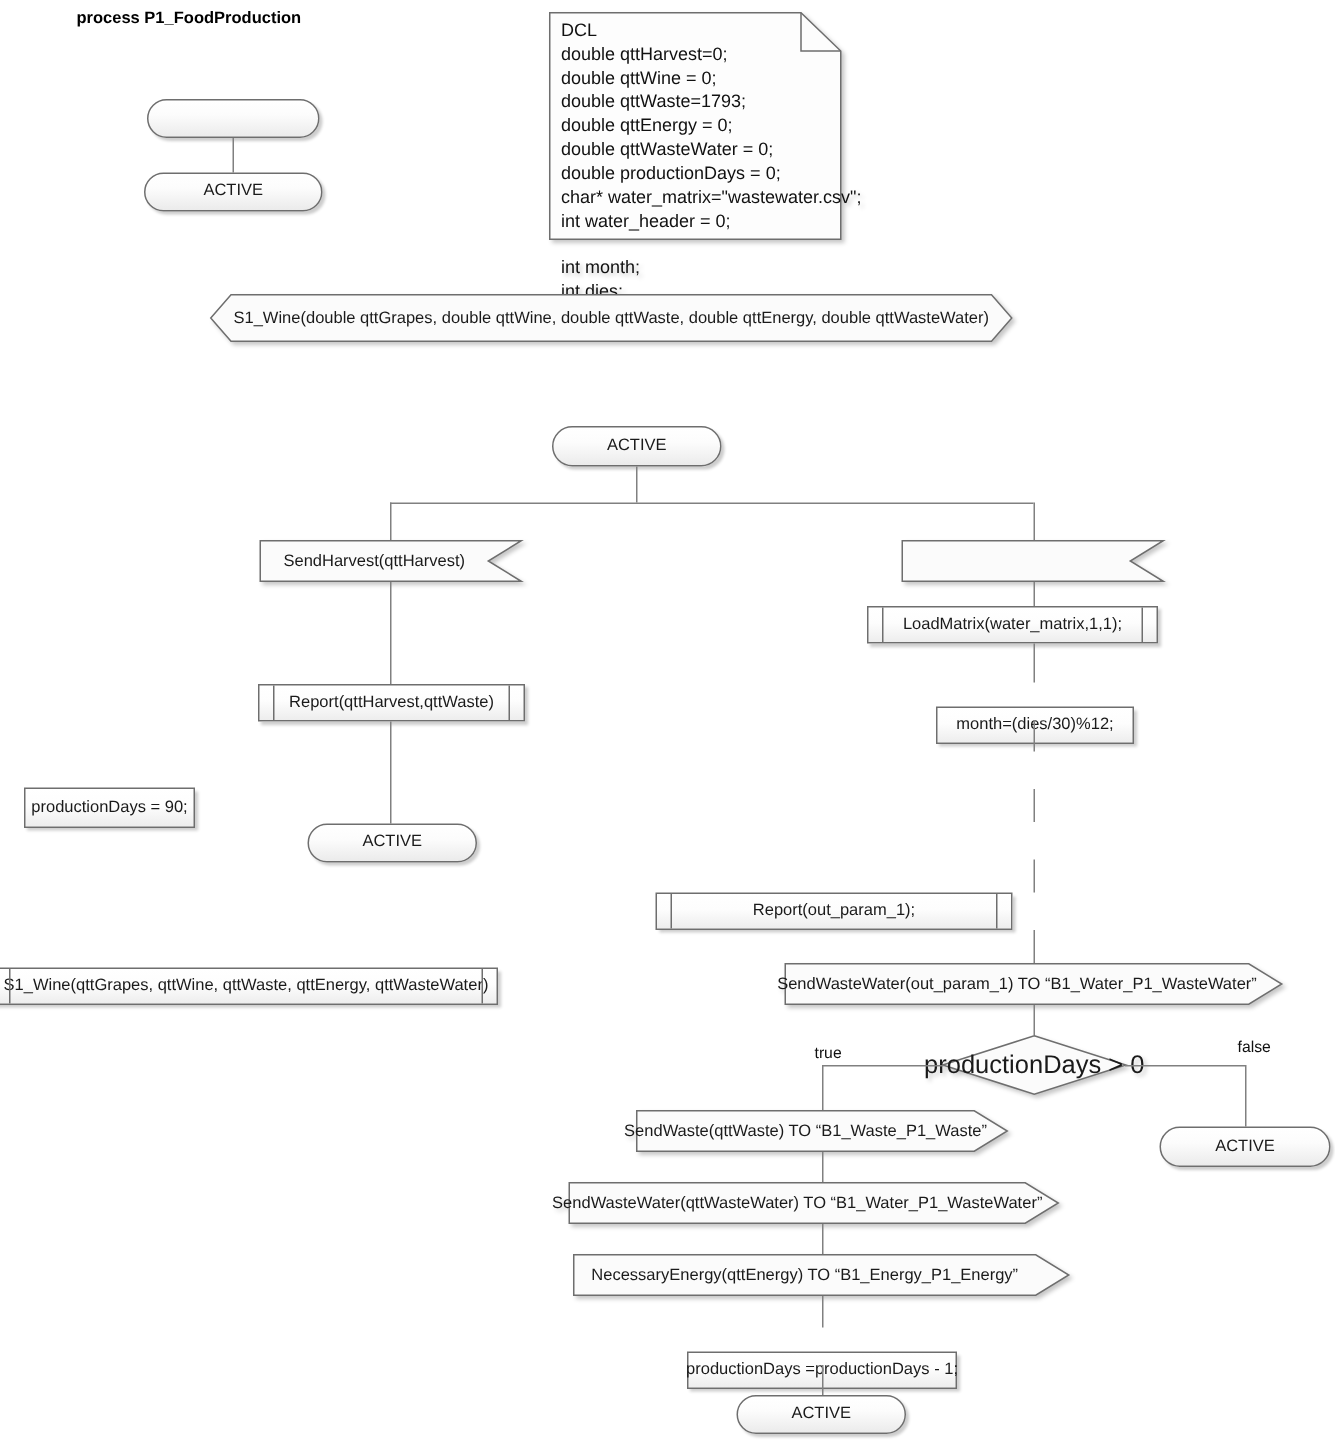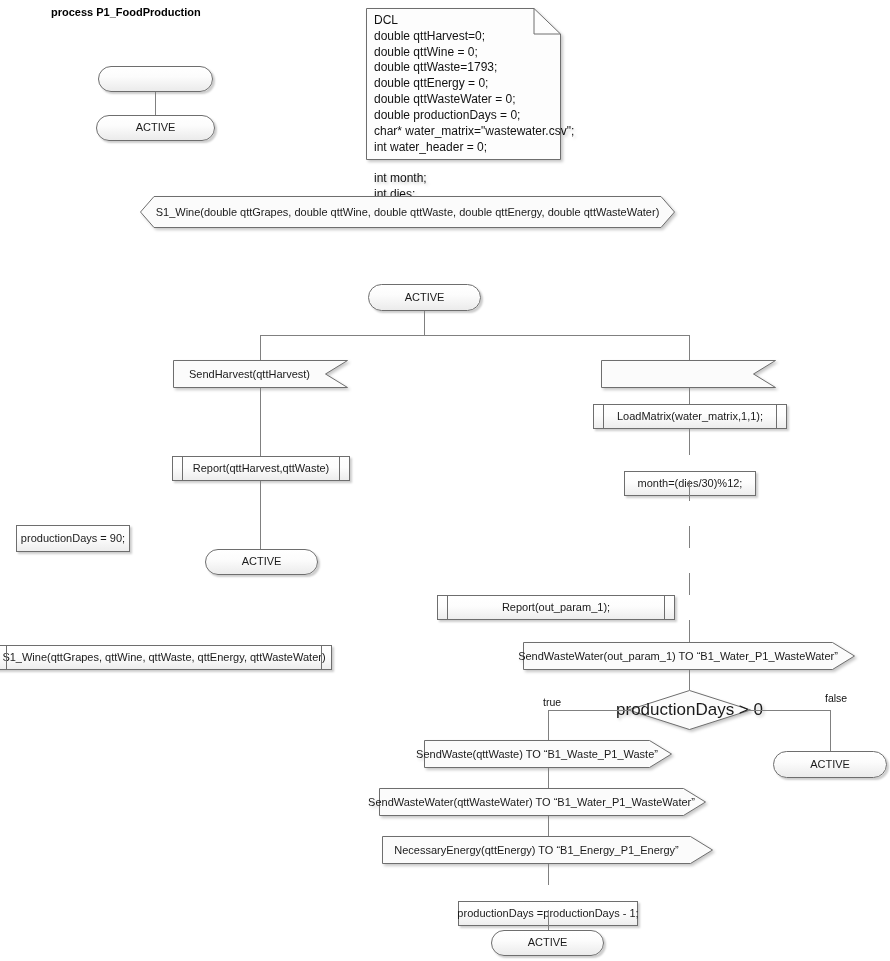"LoadMatrix(water_matrix,1,1);" div.node { left: 593px -> 578px }
